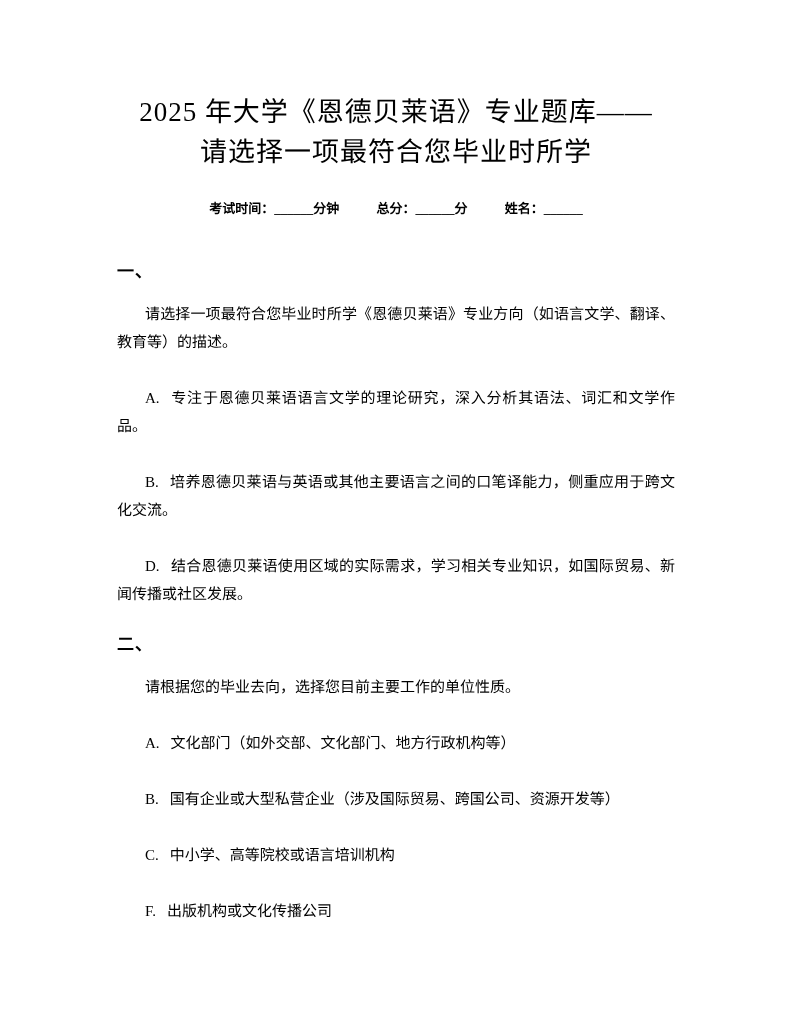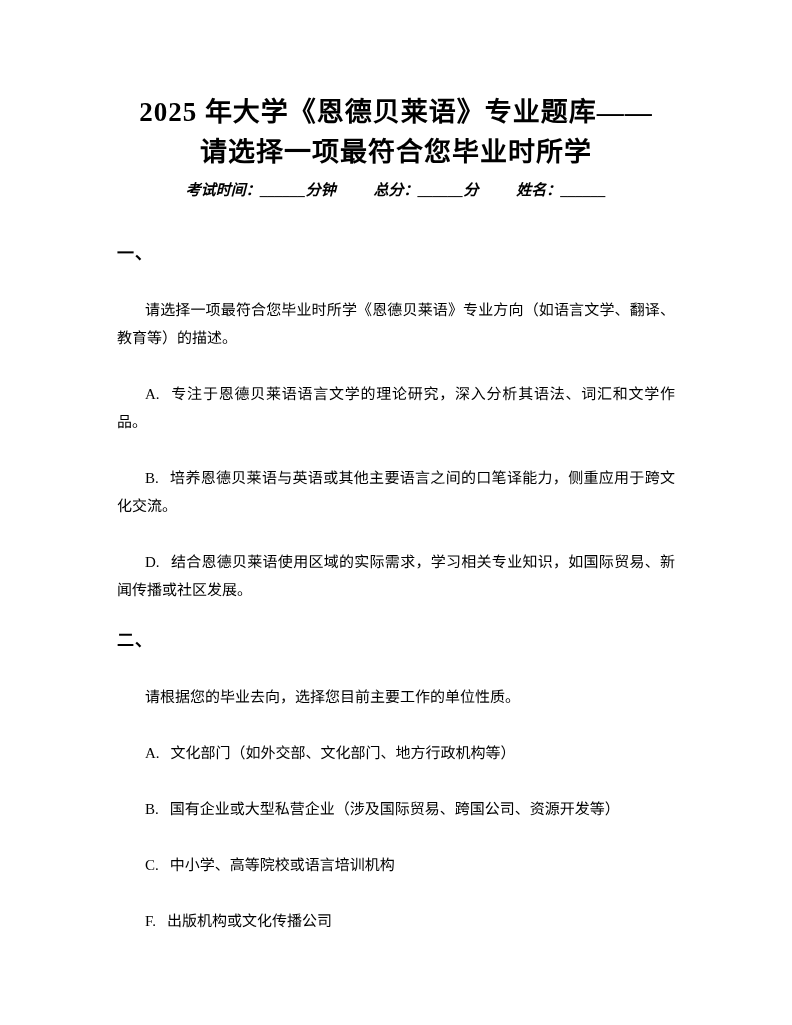"2025 年大学《恩德贝莱语》专业题库——" .doc-title { font-weight: bold -> normal }
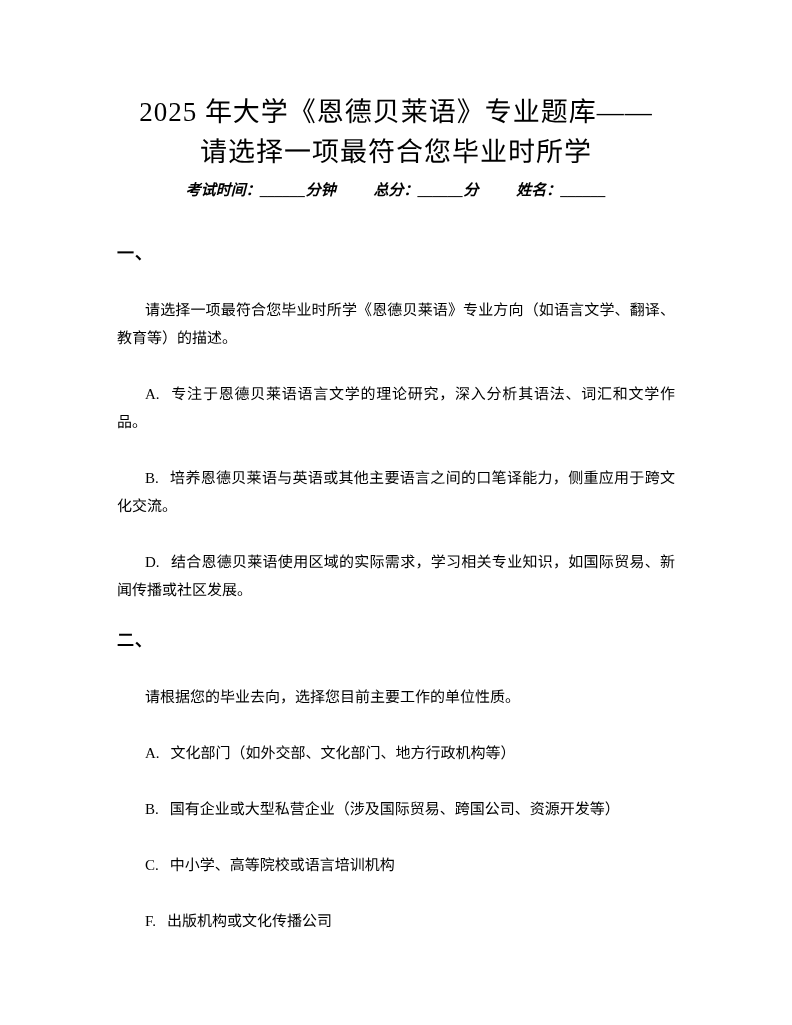"考试时间：______分钟 总分：______分 姓名：______" .meta-row { font-size: 15px -> 13px; font-style: italic -> none; margin-top: 6px -> 26px }
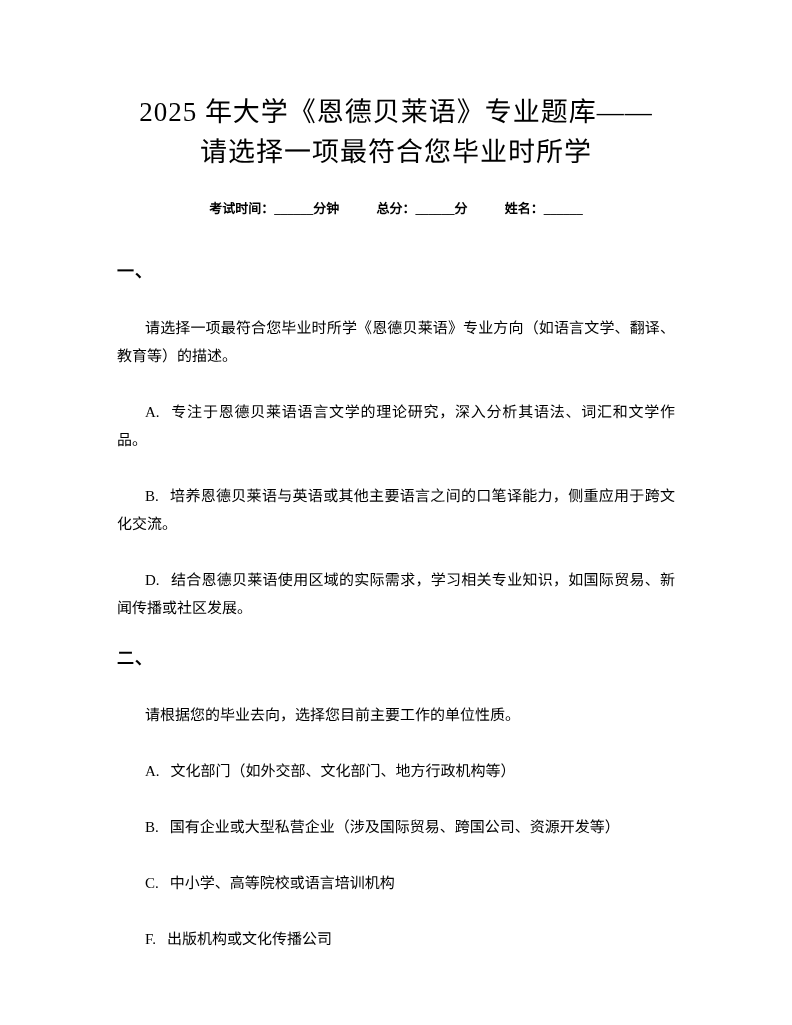"请选择一项最符合您毕业时所学《恩德贝莱语》专业方向（如语言文学、翻译、教育等）的" .intro { margin-top: 32px -> 18px }
